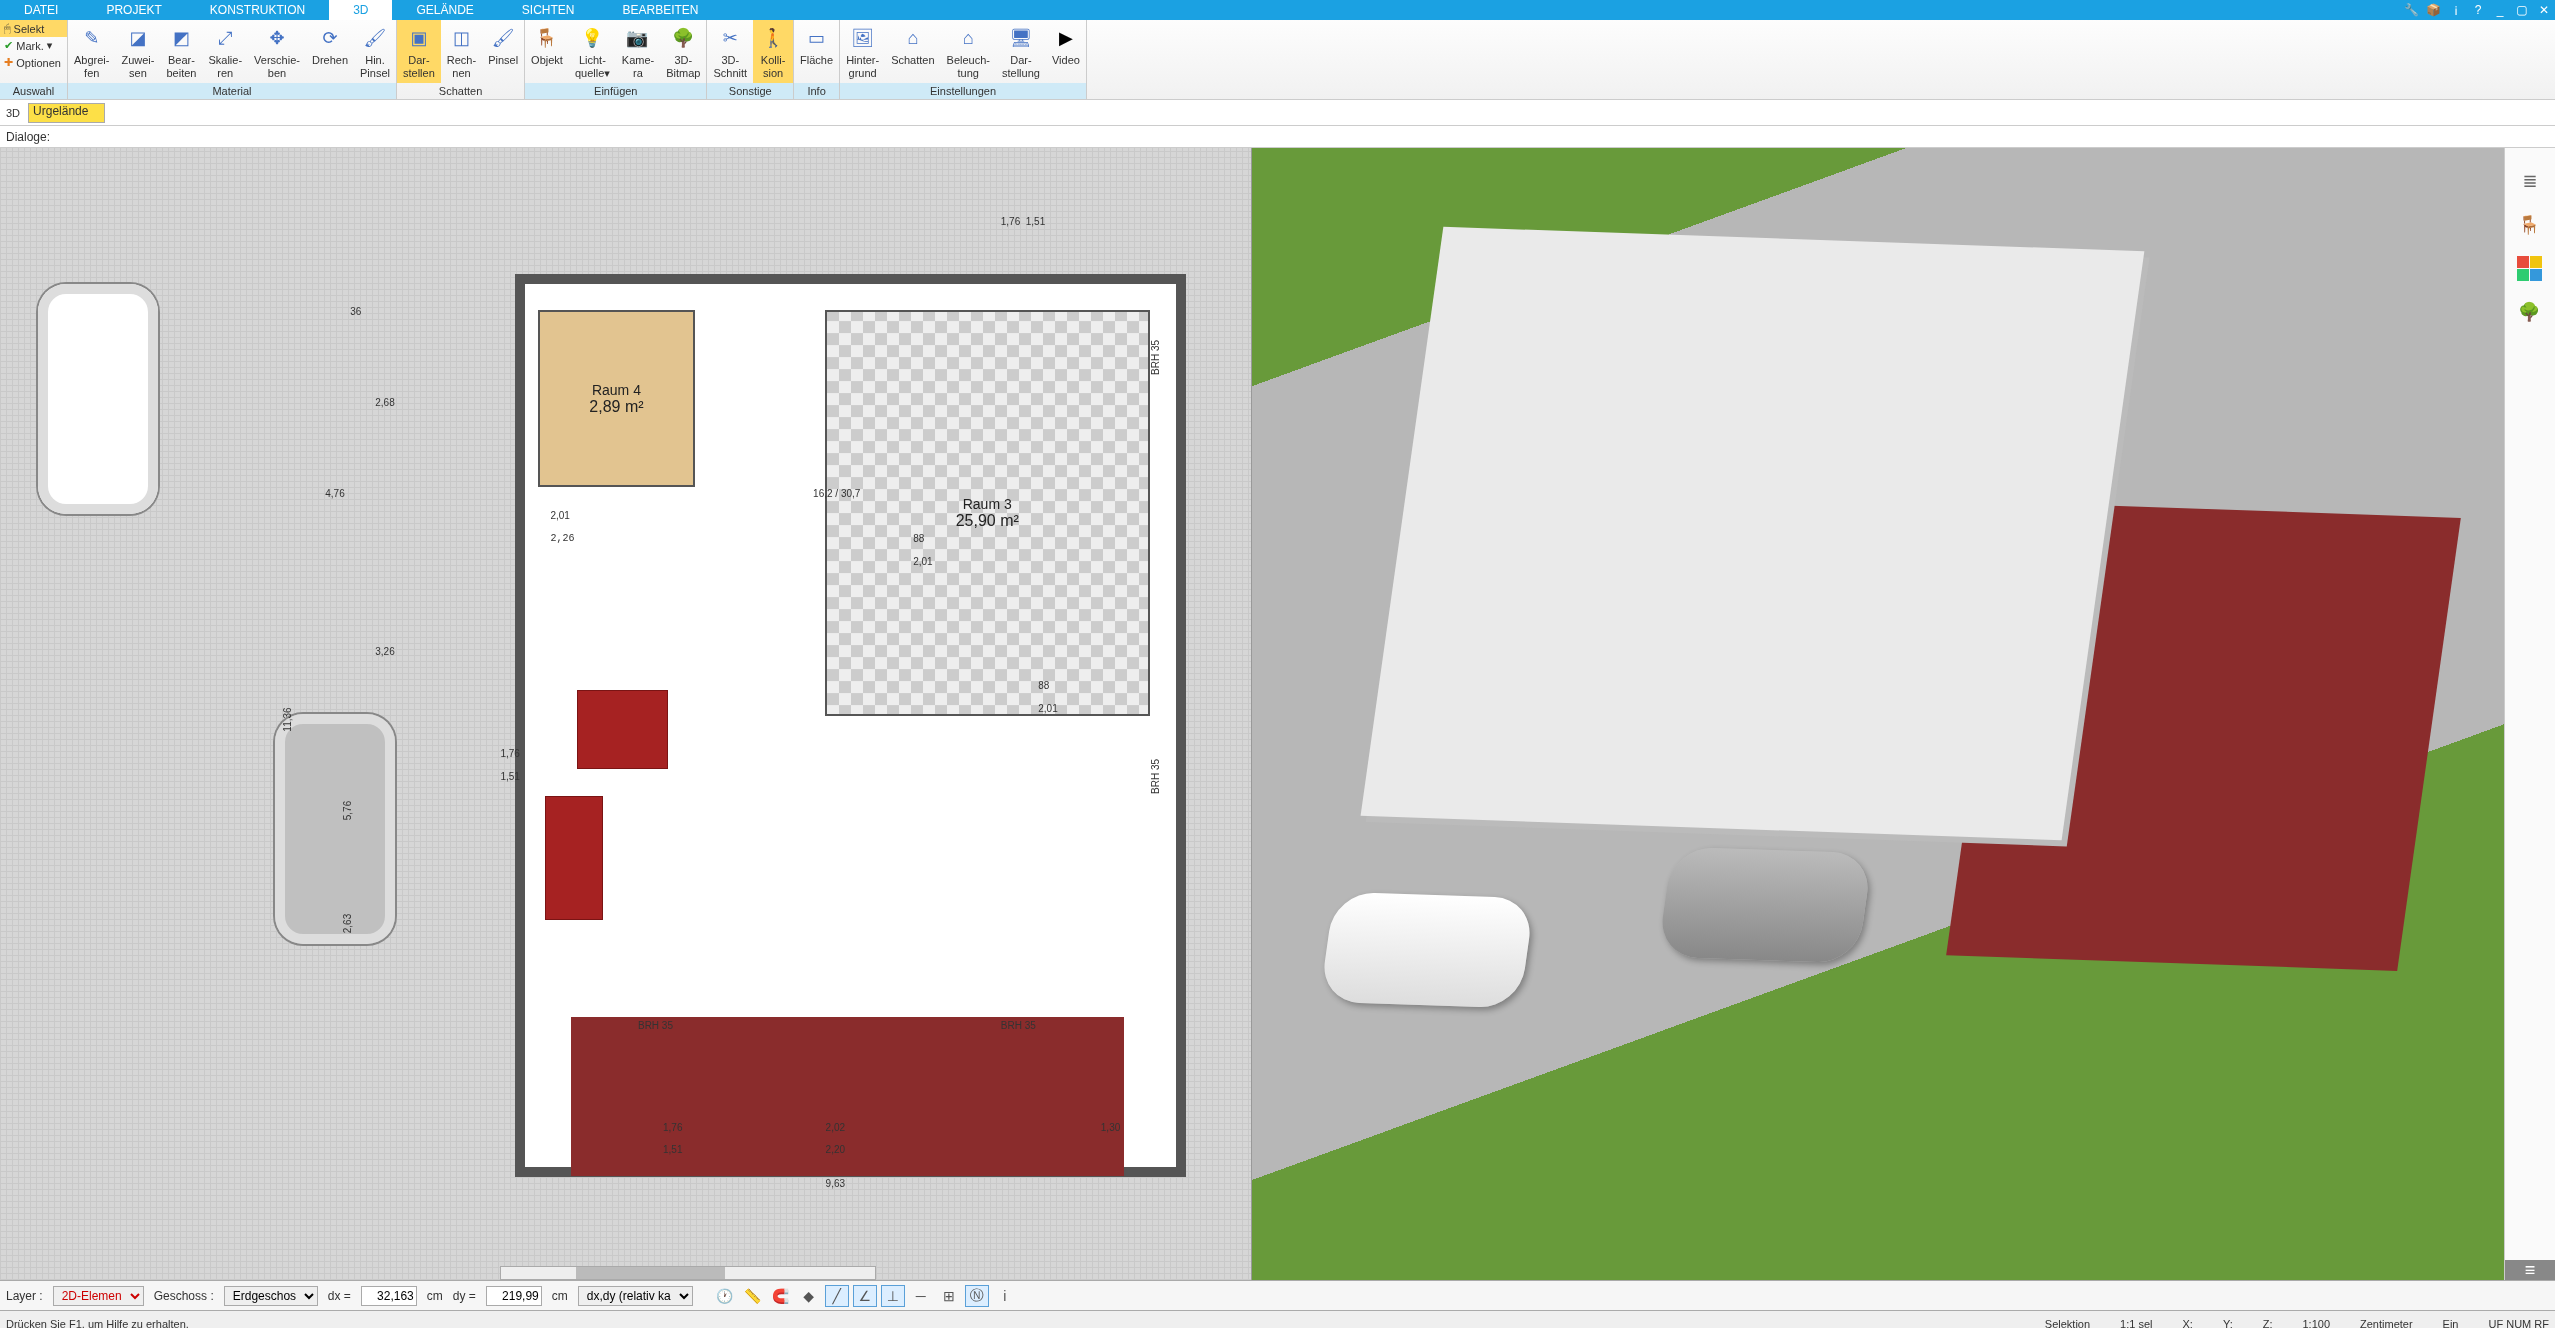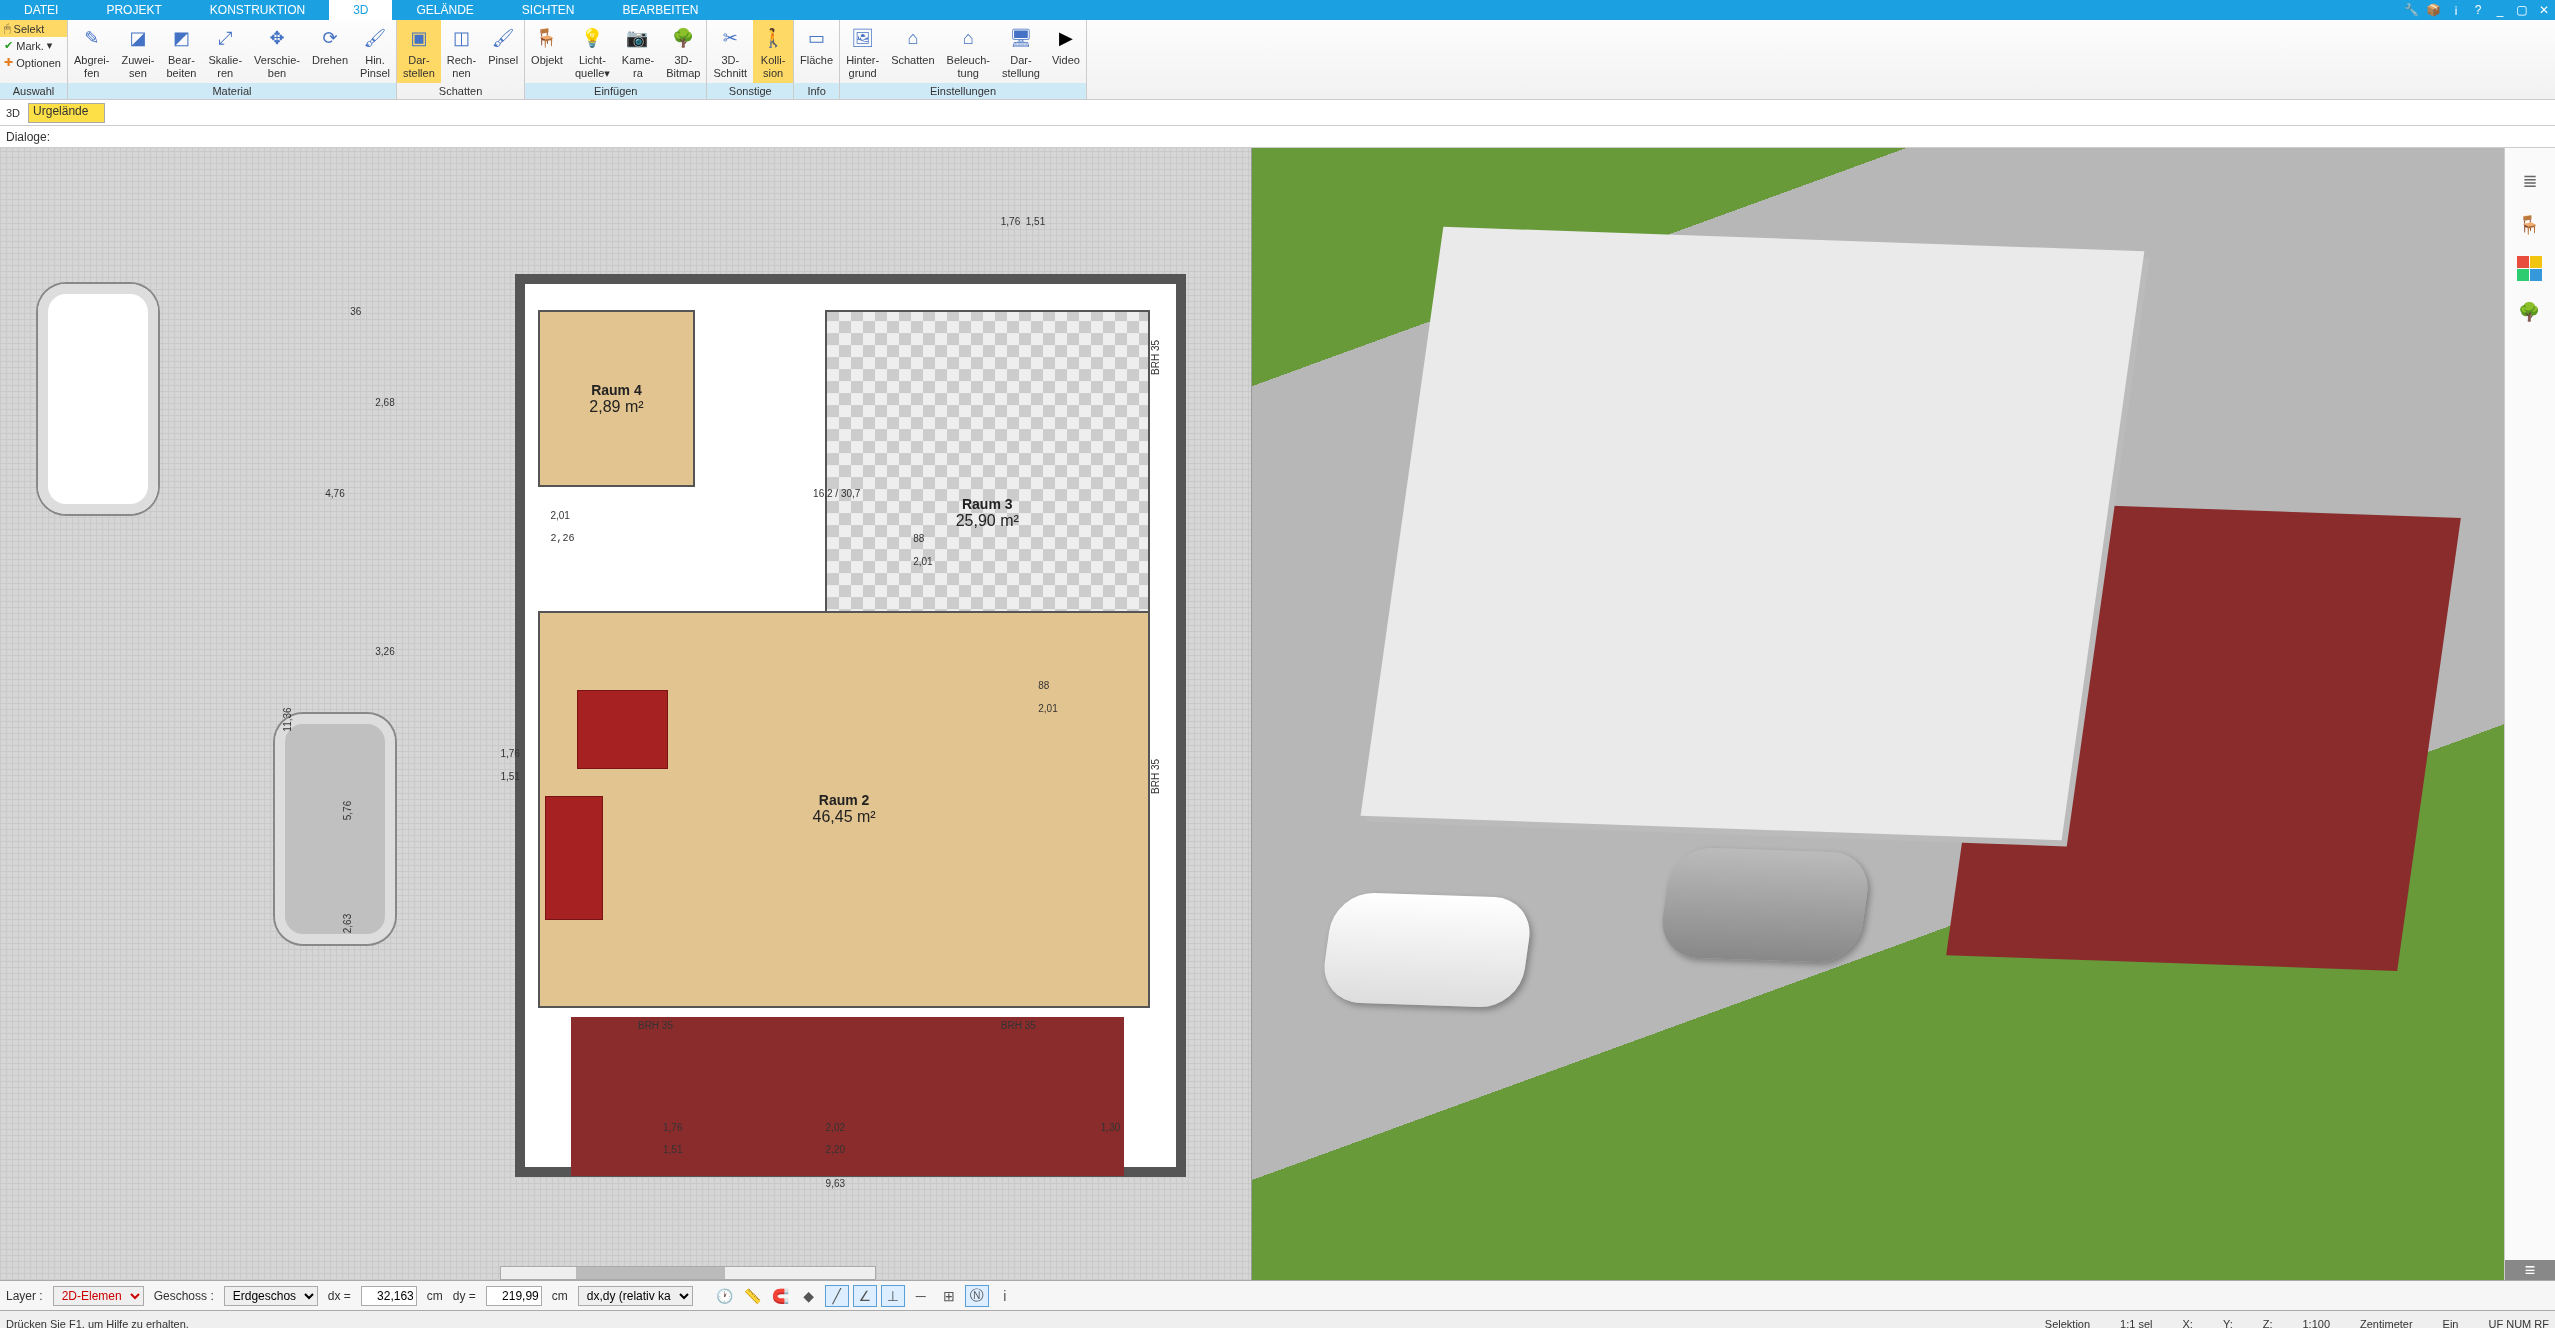"Raum 4" .room .rname { font-weight: bold -> normal }
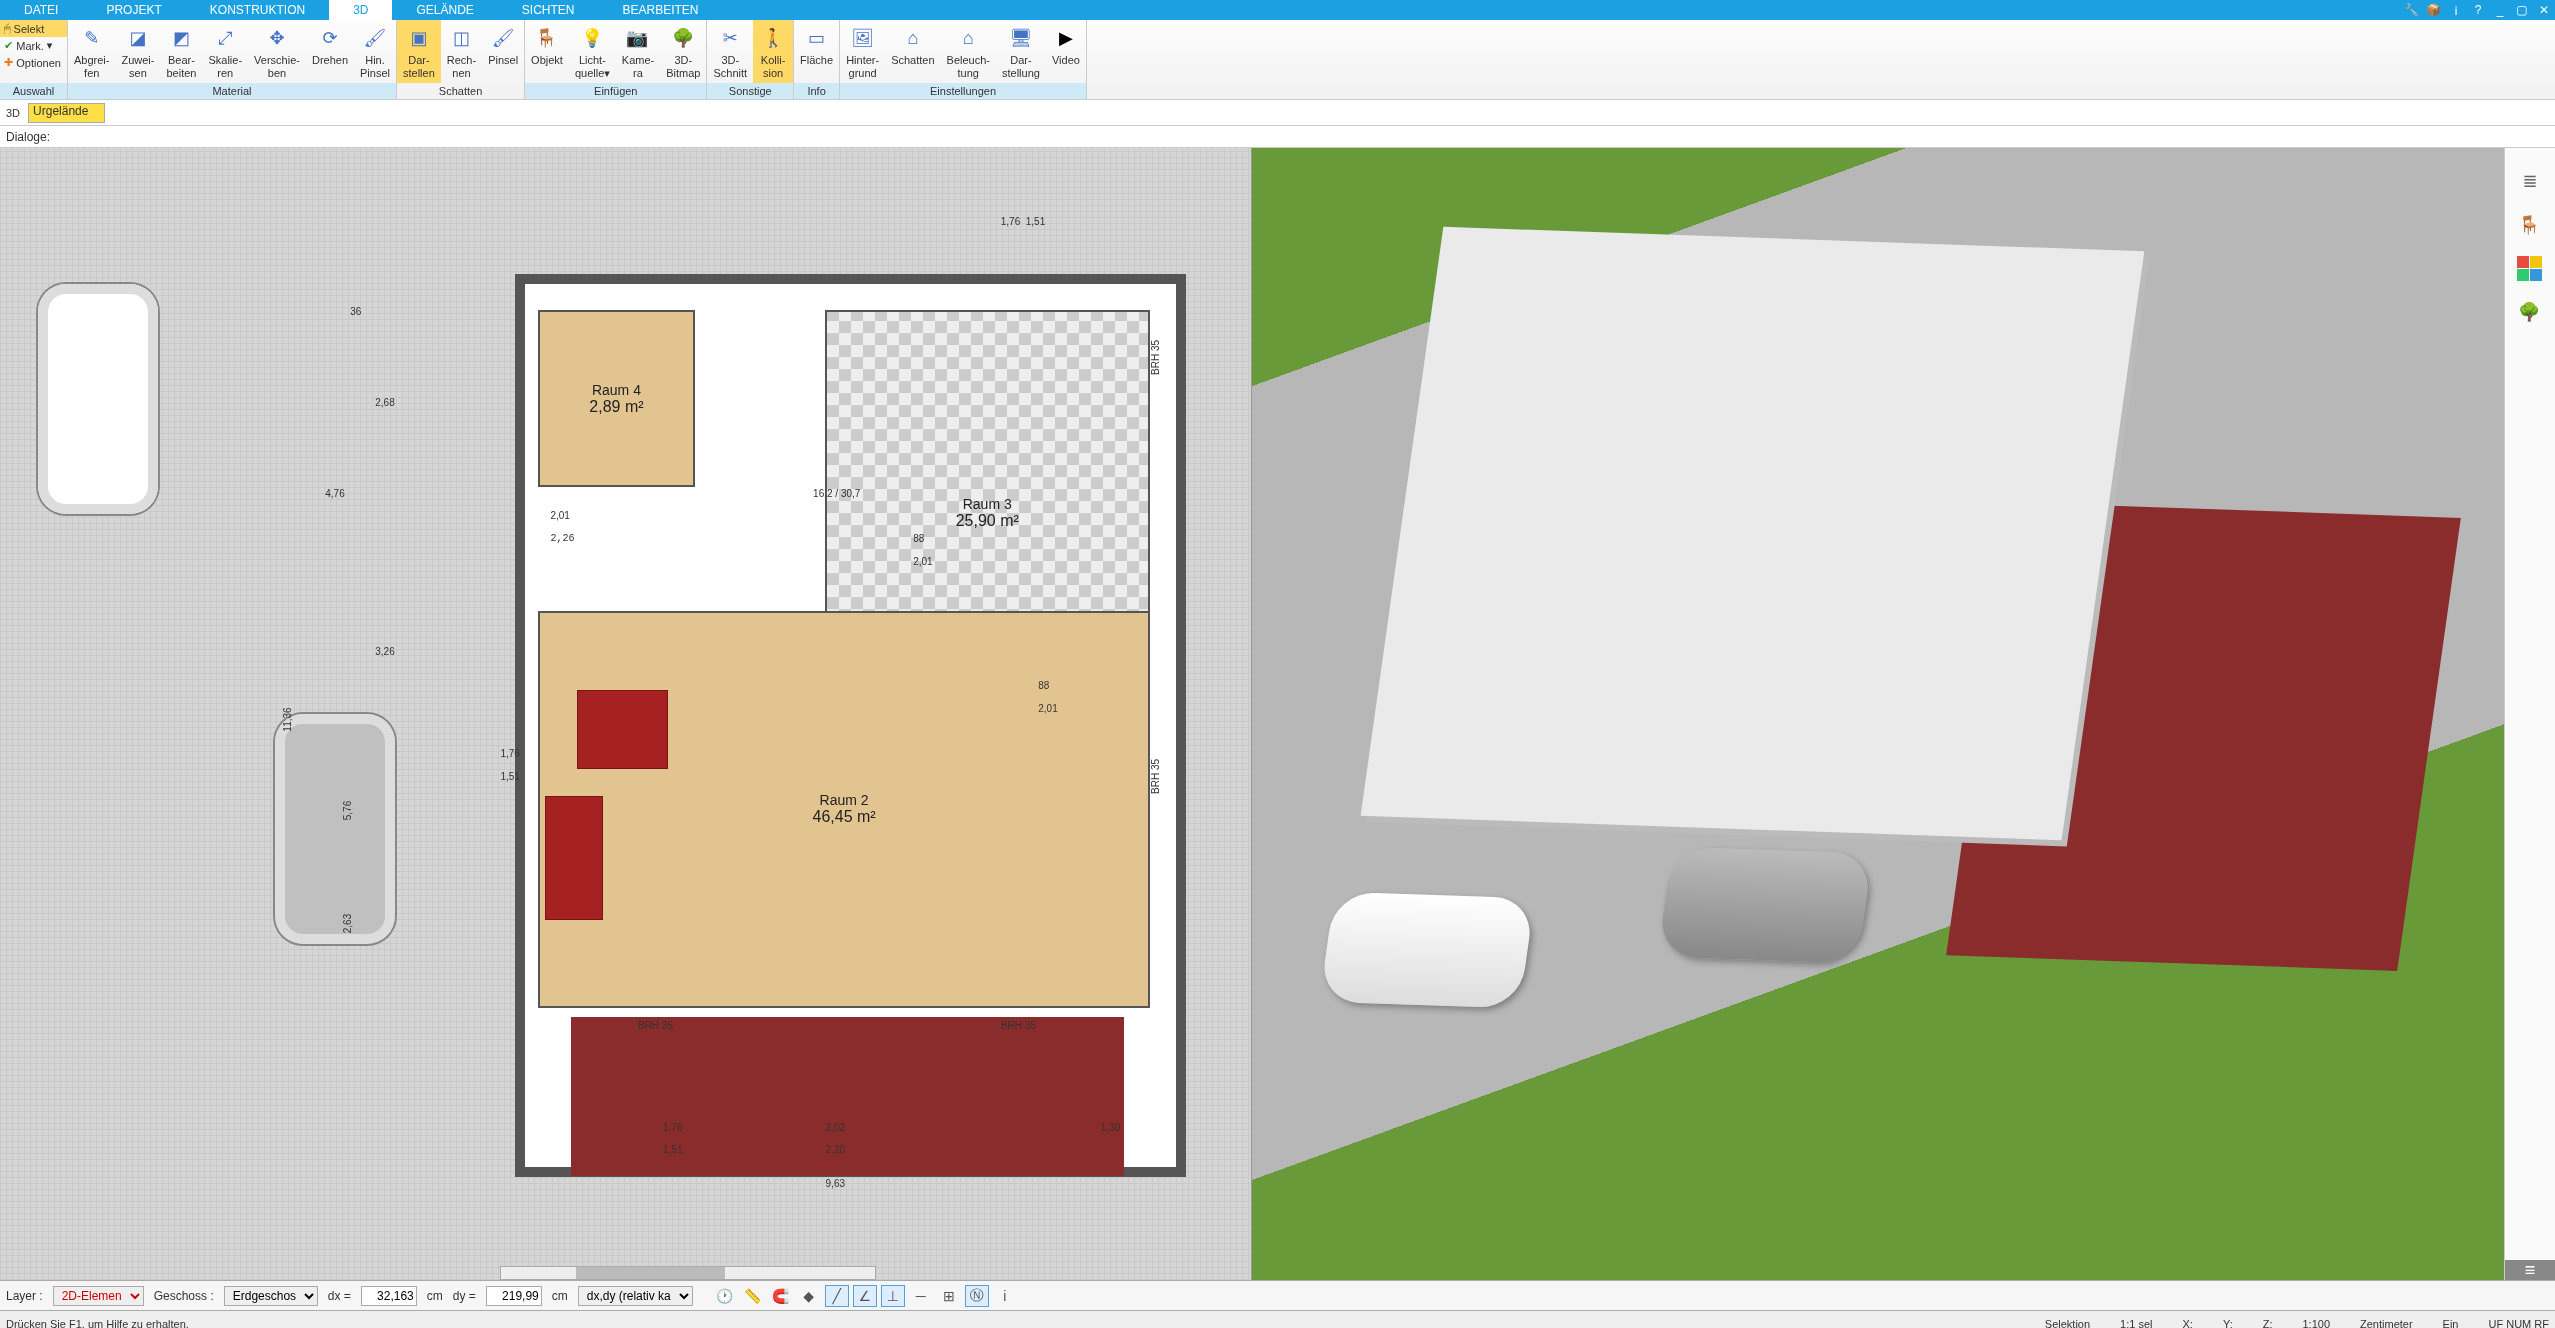"Raum 2" div.room { html: <div> <span>Raum 2</span> <span>46,45 m²</span> </div> -> none }
